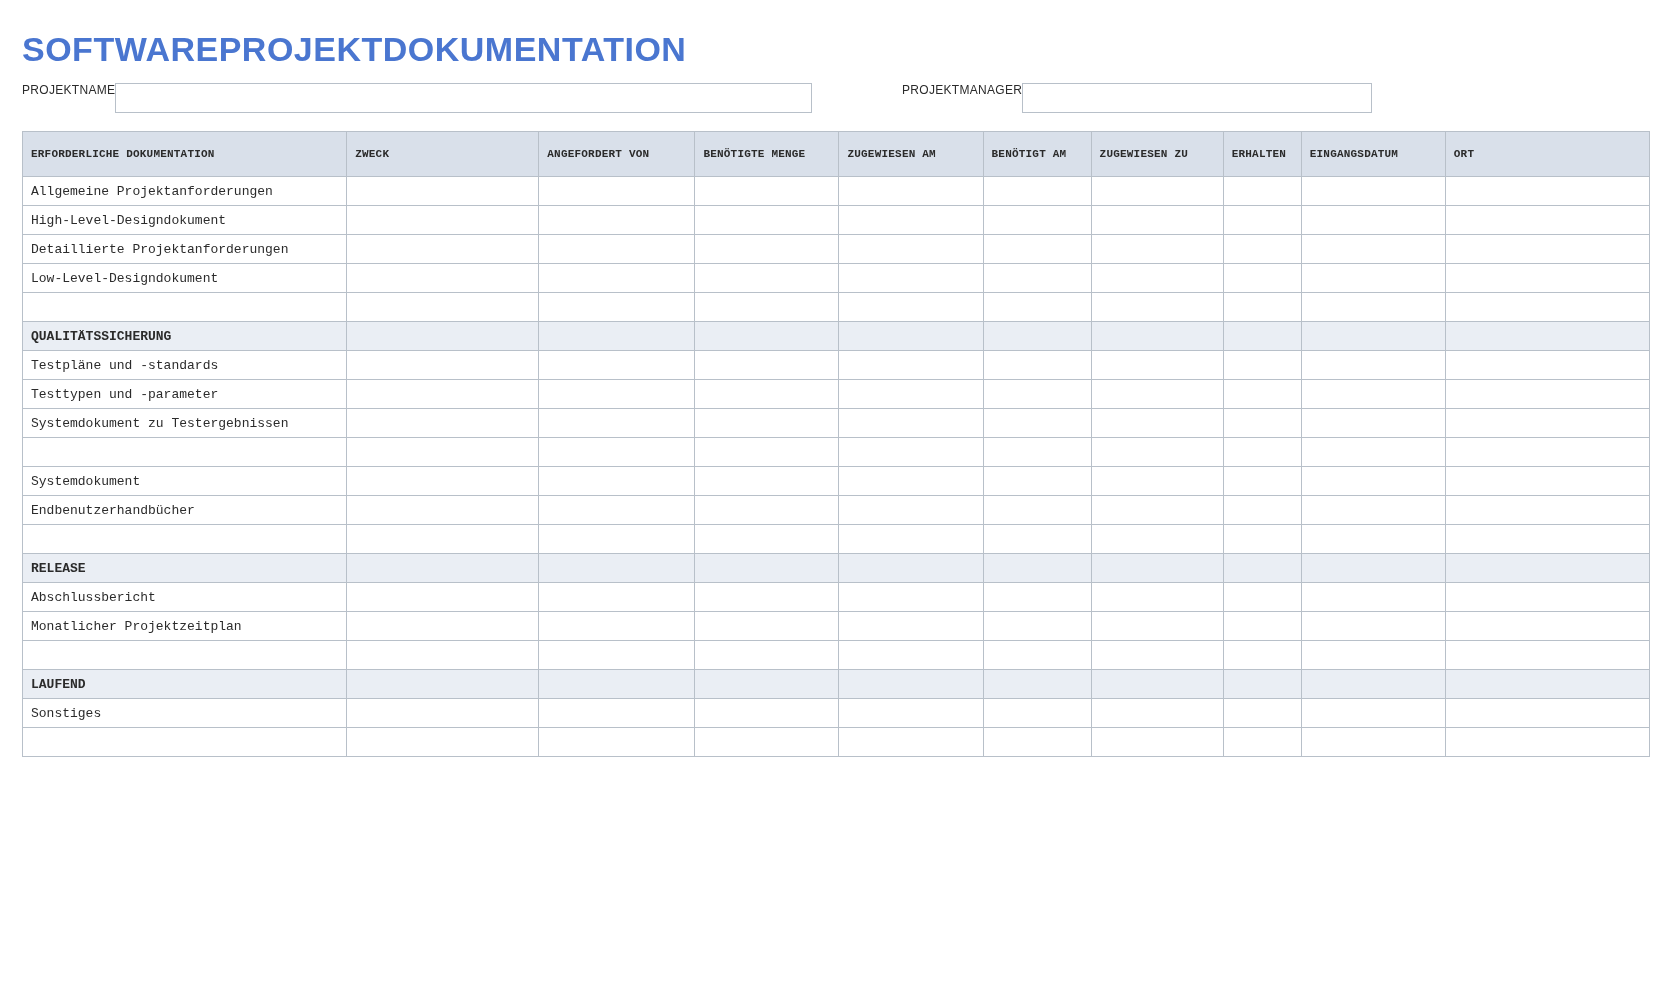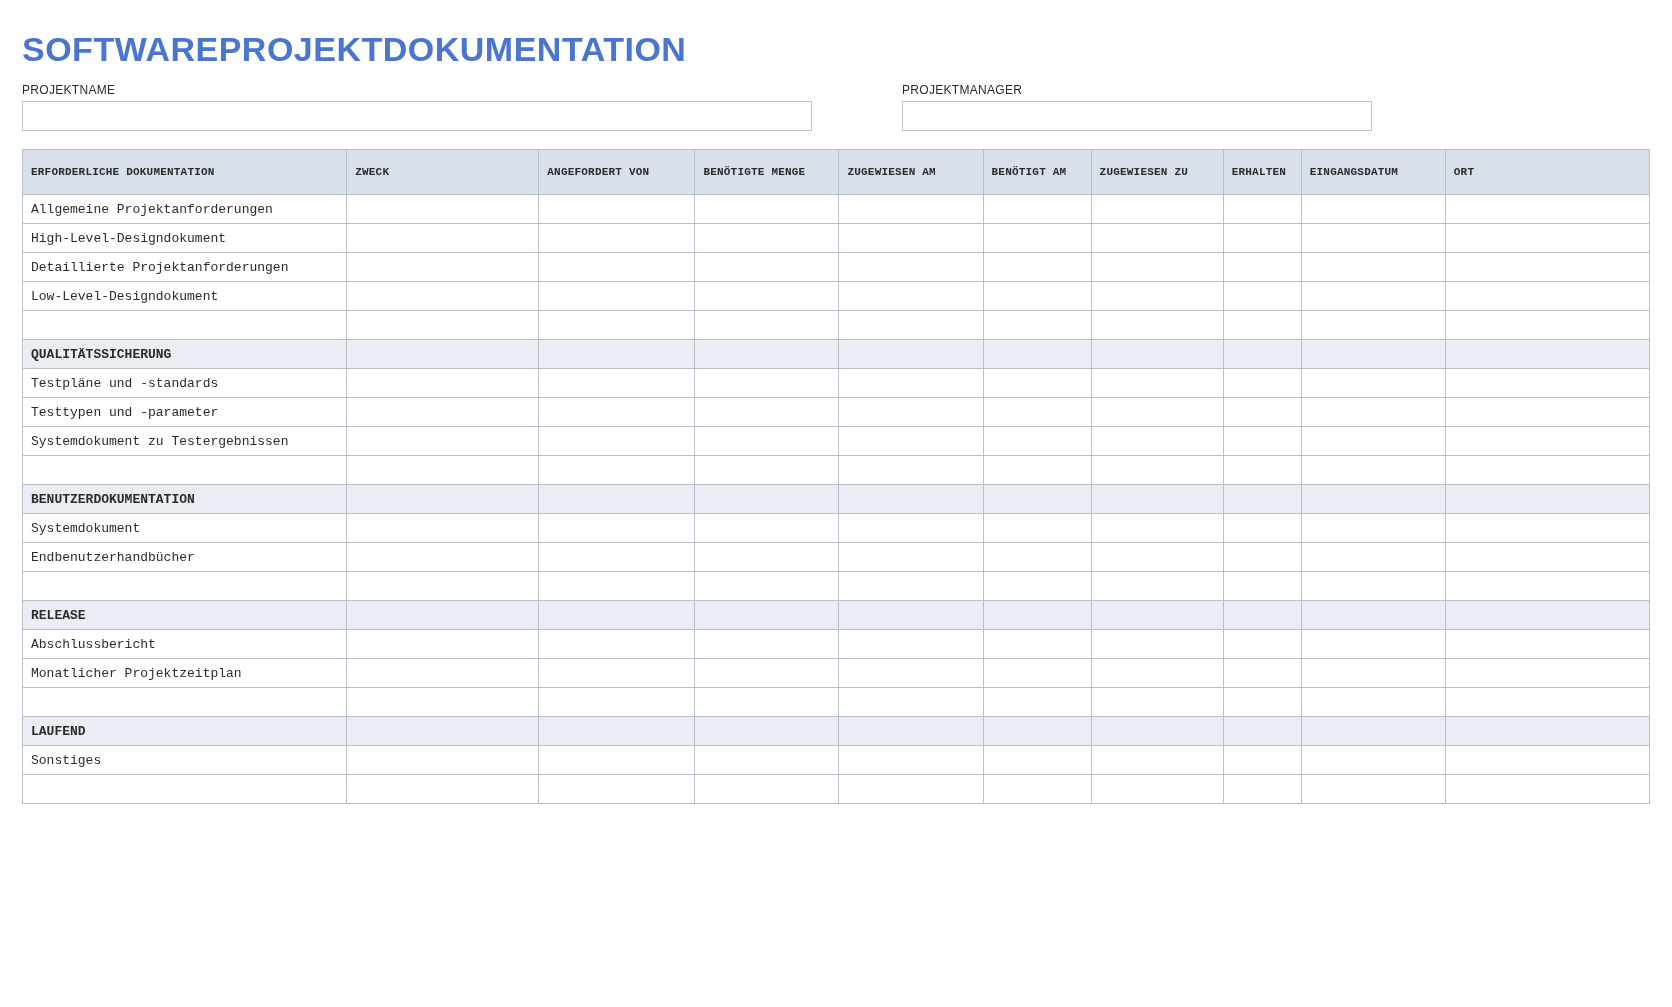"PROJEKTNAME" .field { flex-direction: column -> row }
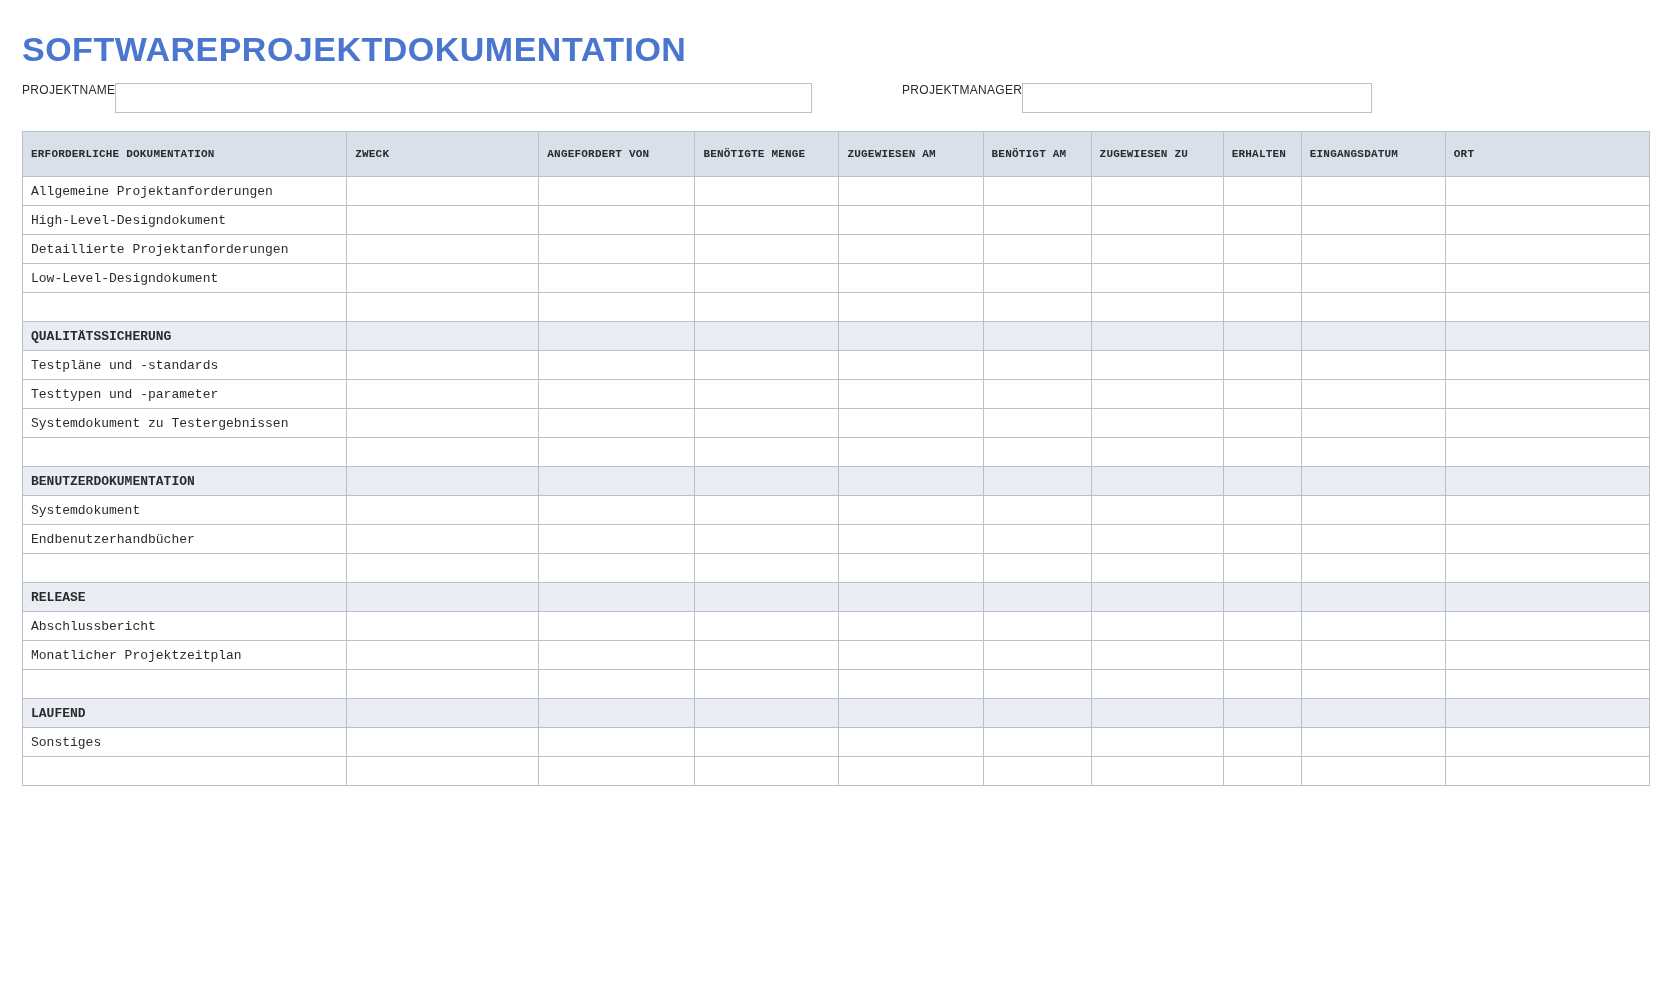"BENUTZERDOKUMENTATION" tr.section { html: <tr> <td>BENUTZERDOKUMENTATION</td> <td></td> <td></td> <td></td> <td></td> <td></td> <td></td> <td></td> <td></td> <td></td> </tr> -> none }
